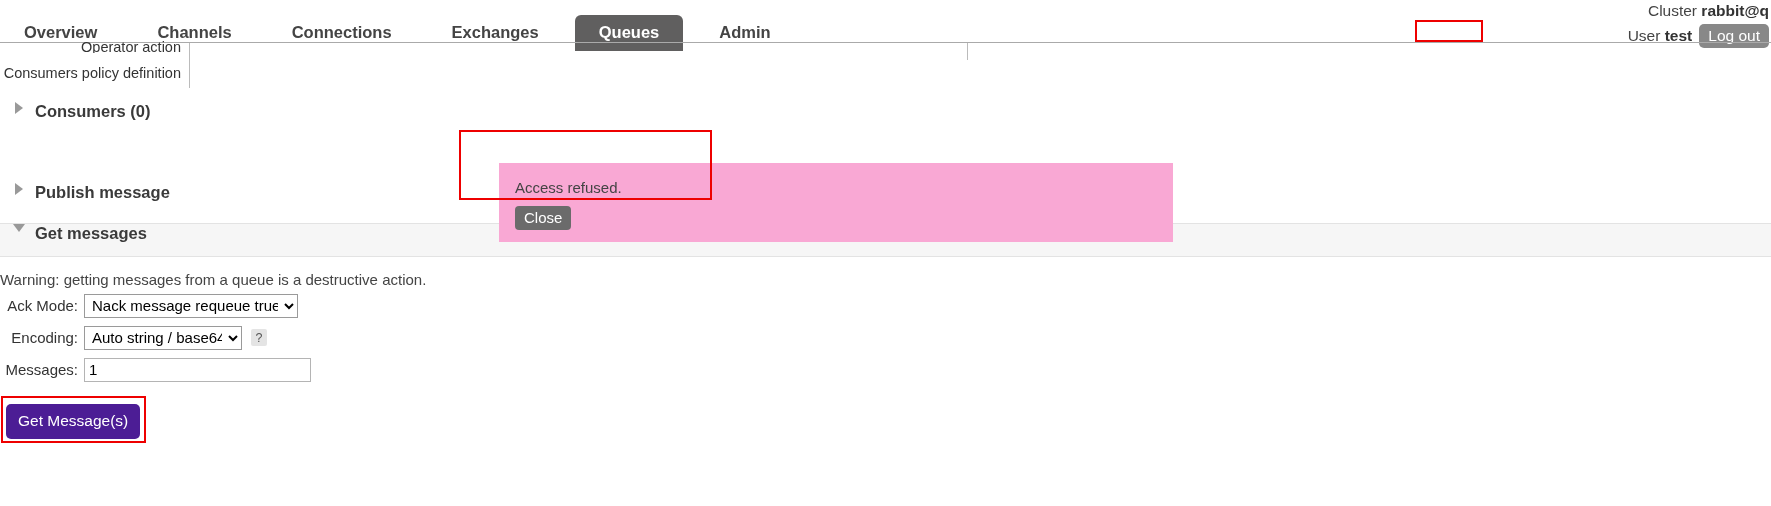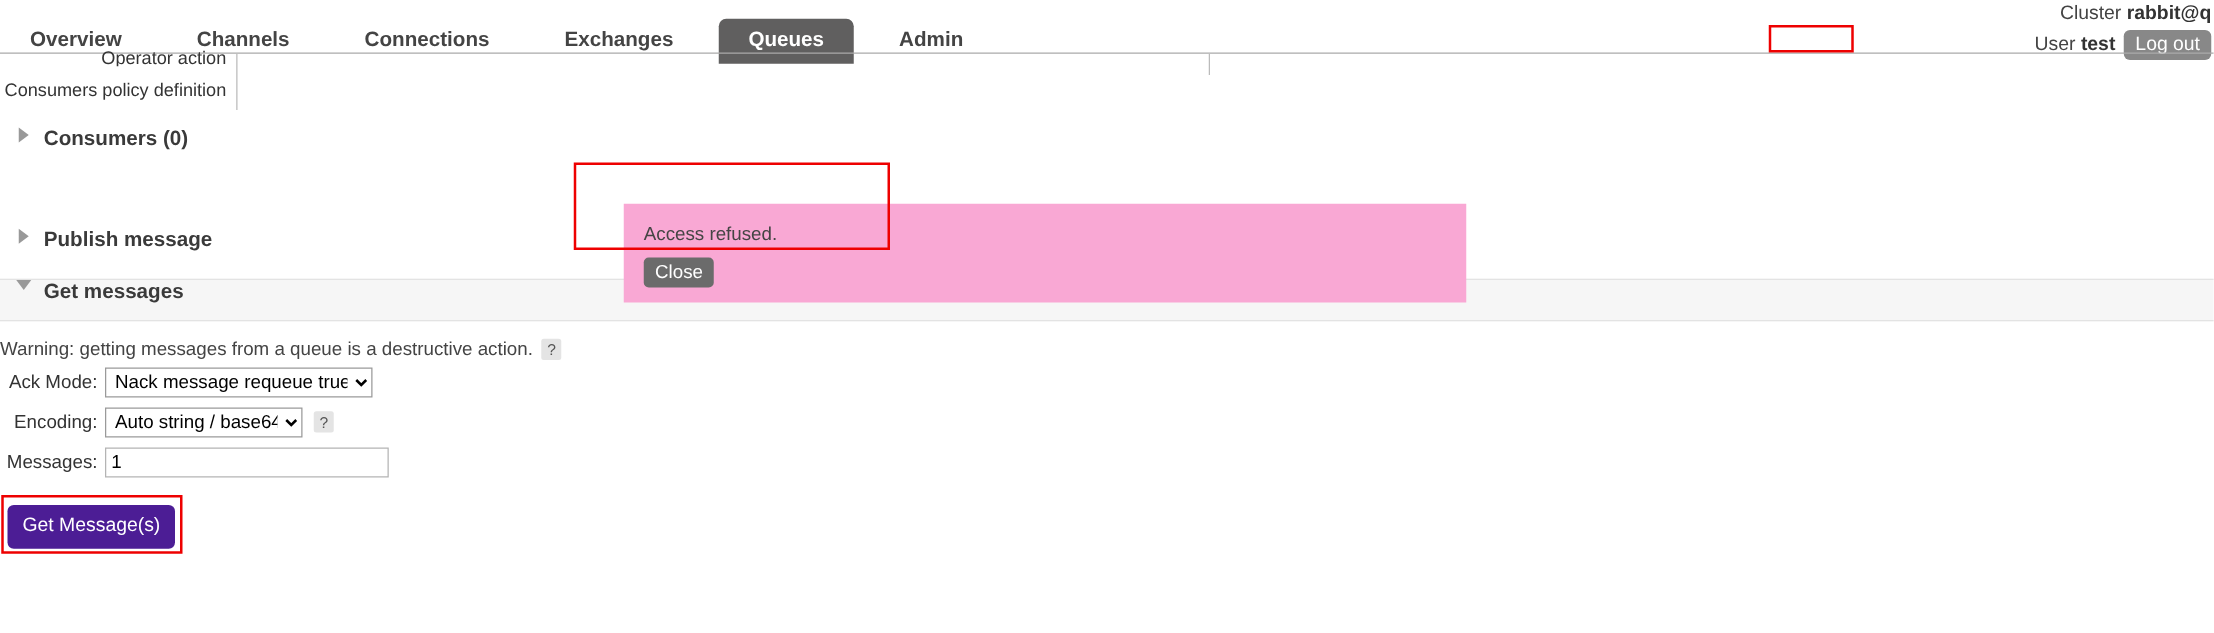"Warning: getting messages from a" .warning-line { flex-direction: none -> column }
